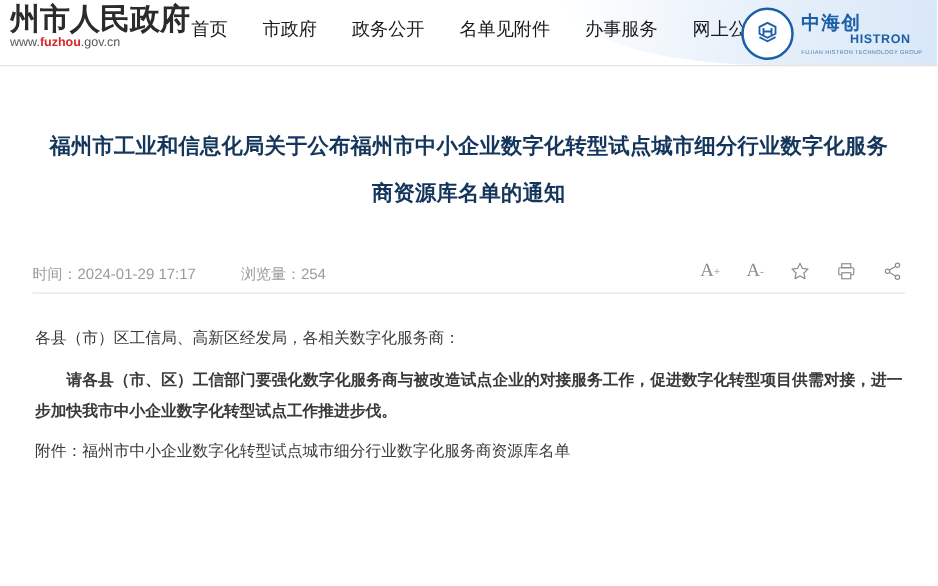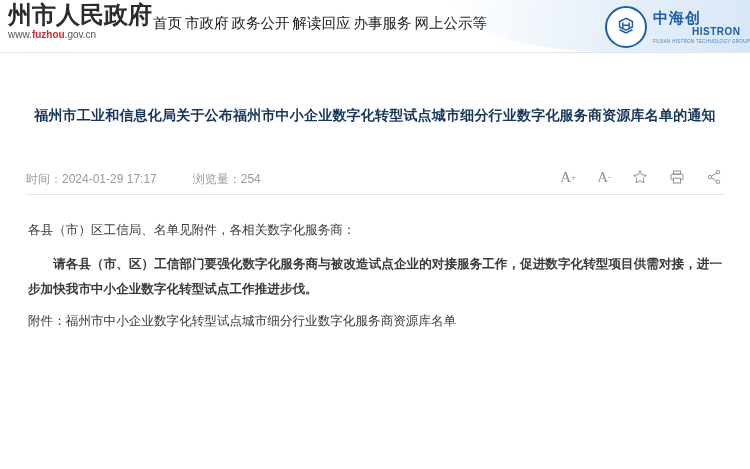"首页" .nav { gap: 1px -> 26px }
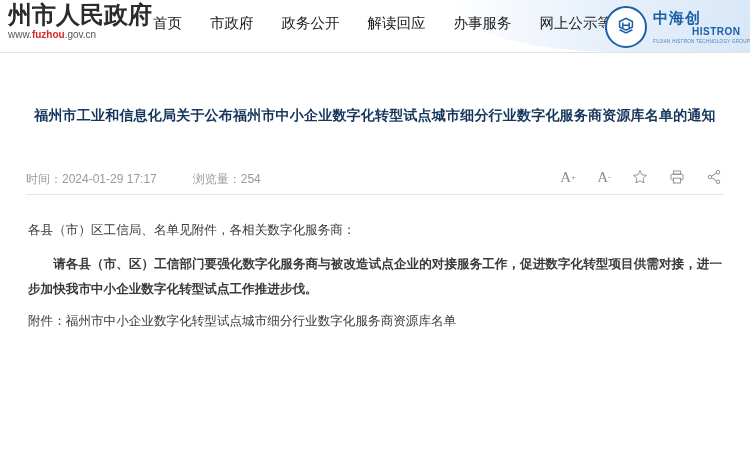"解读回应" div.nav-item { text: 解读回应 -> 名单见附件 }
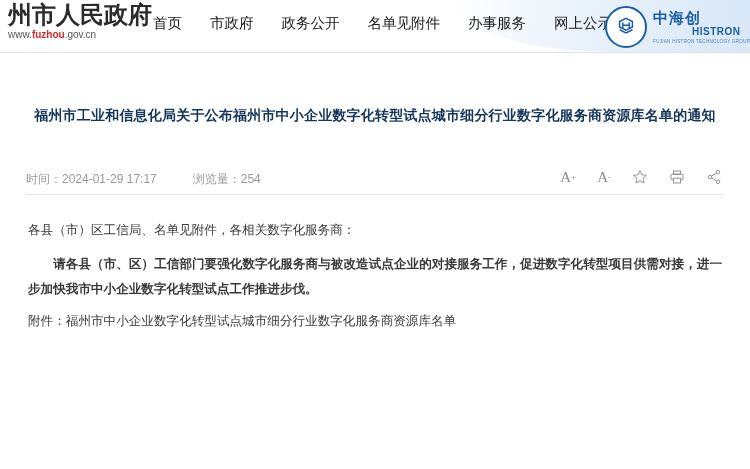"中海创" .brand-logo { right: 0 -> 12px }
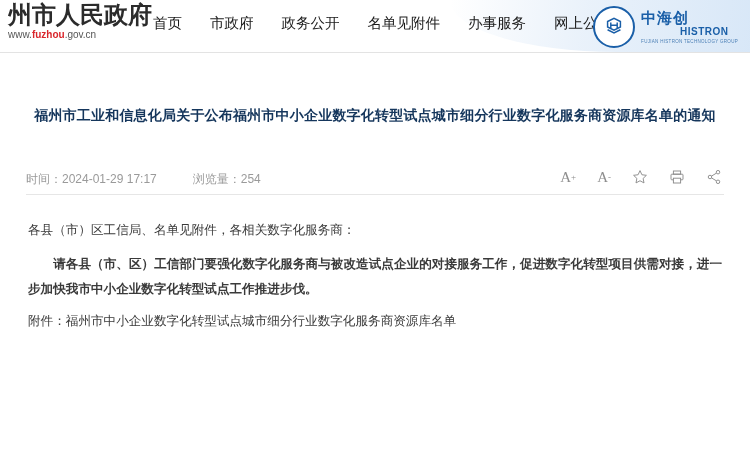"福州市工业和信息化局关于公布福州市中小企业数字化转型试点城市细分行业数字化服务商" .doc-title { font-size: 14px -> 17px }
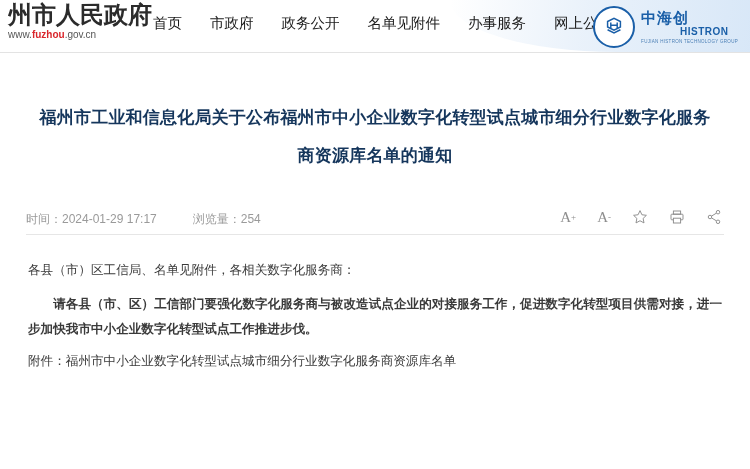"各县（市）区工信局、名单见附件，各相关数字化服务商：" p { text: 名单见附件 -> 高新区经发局 }
